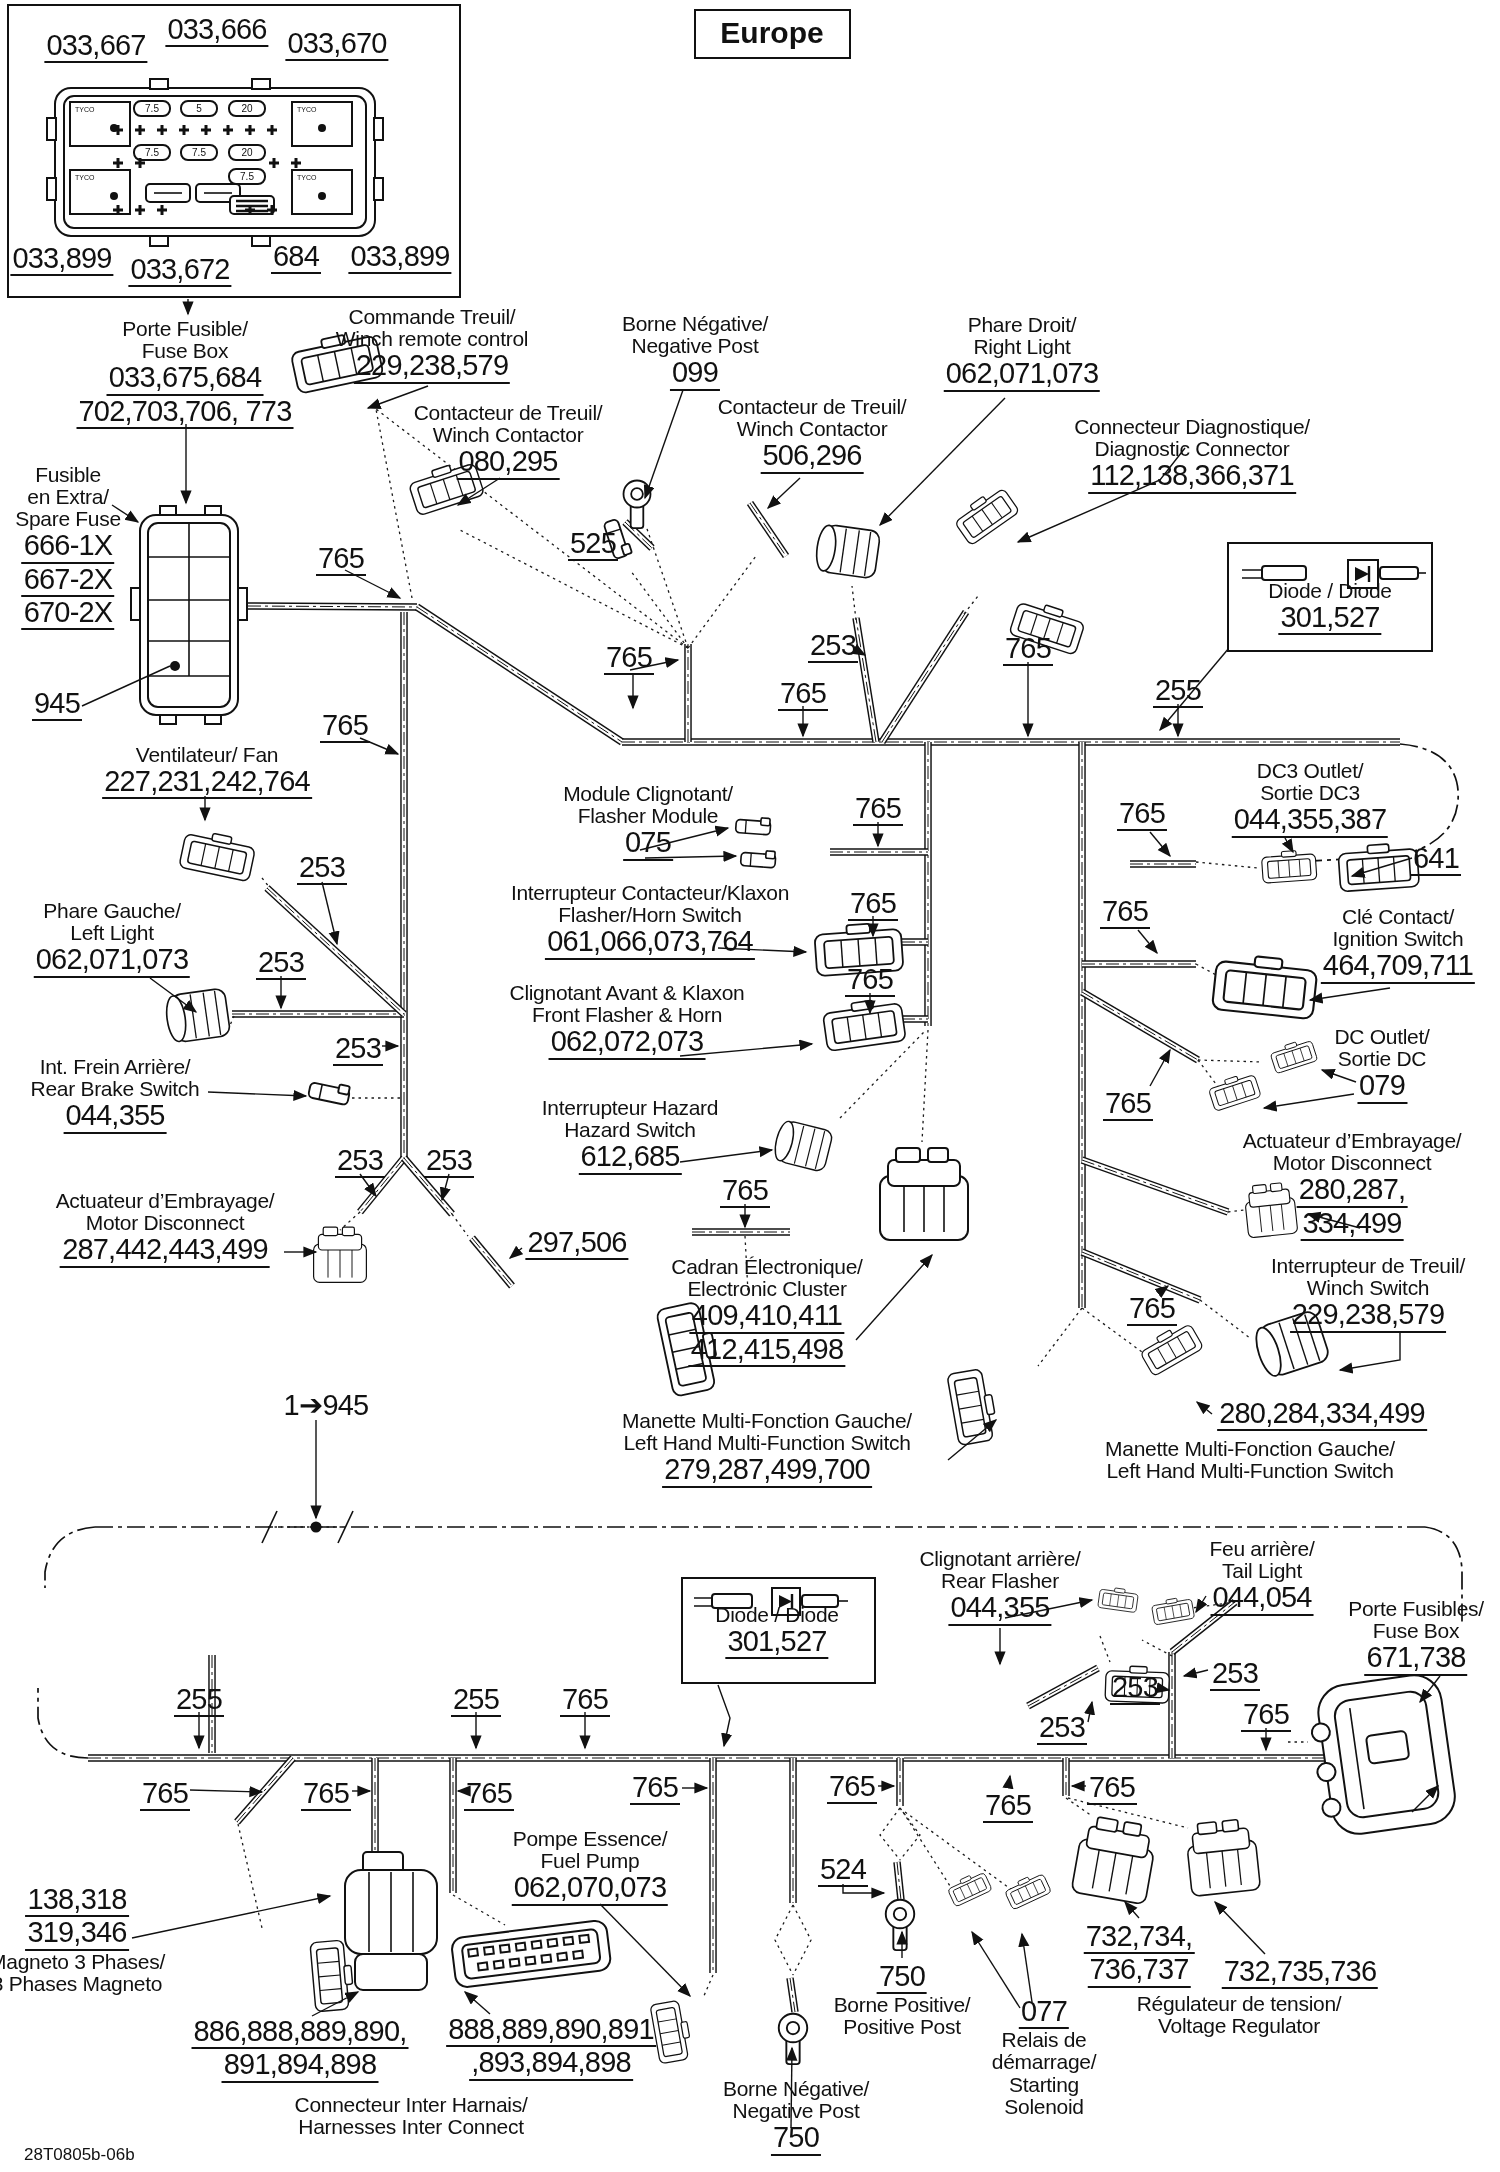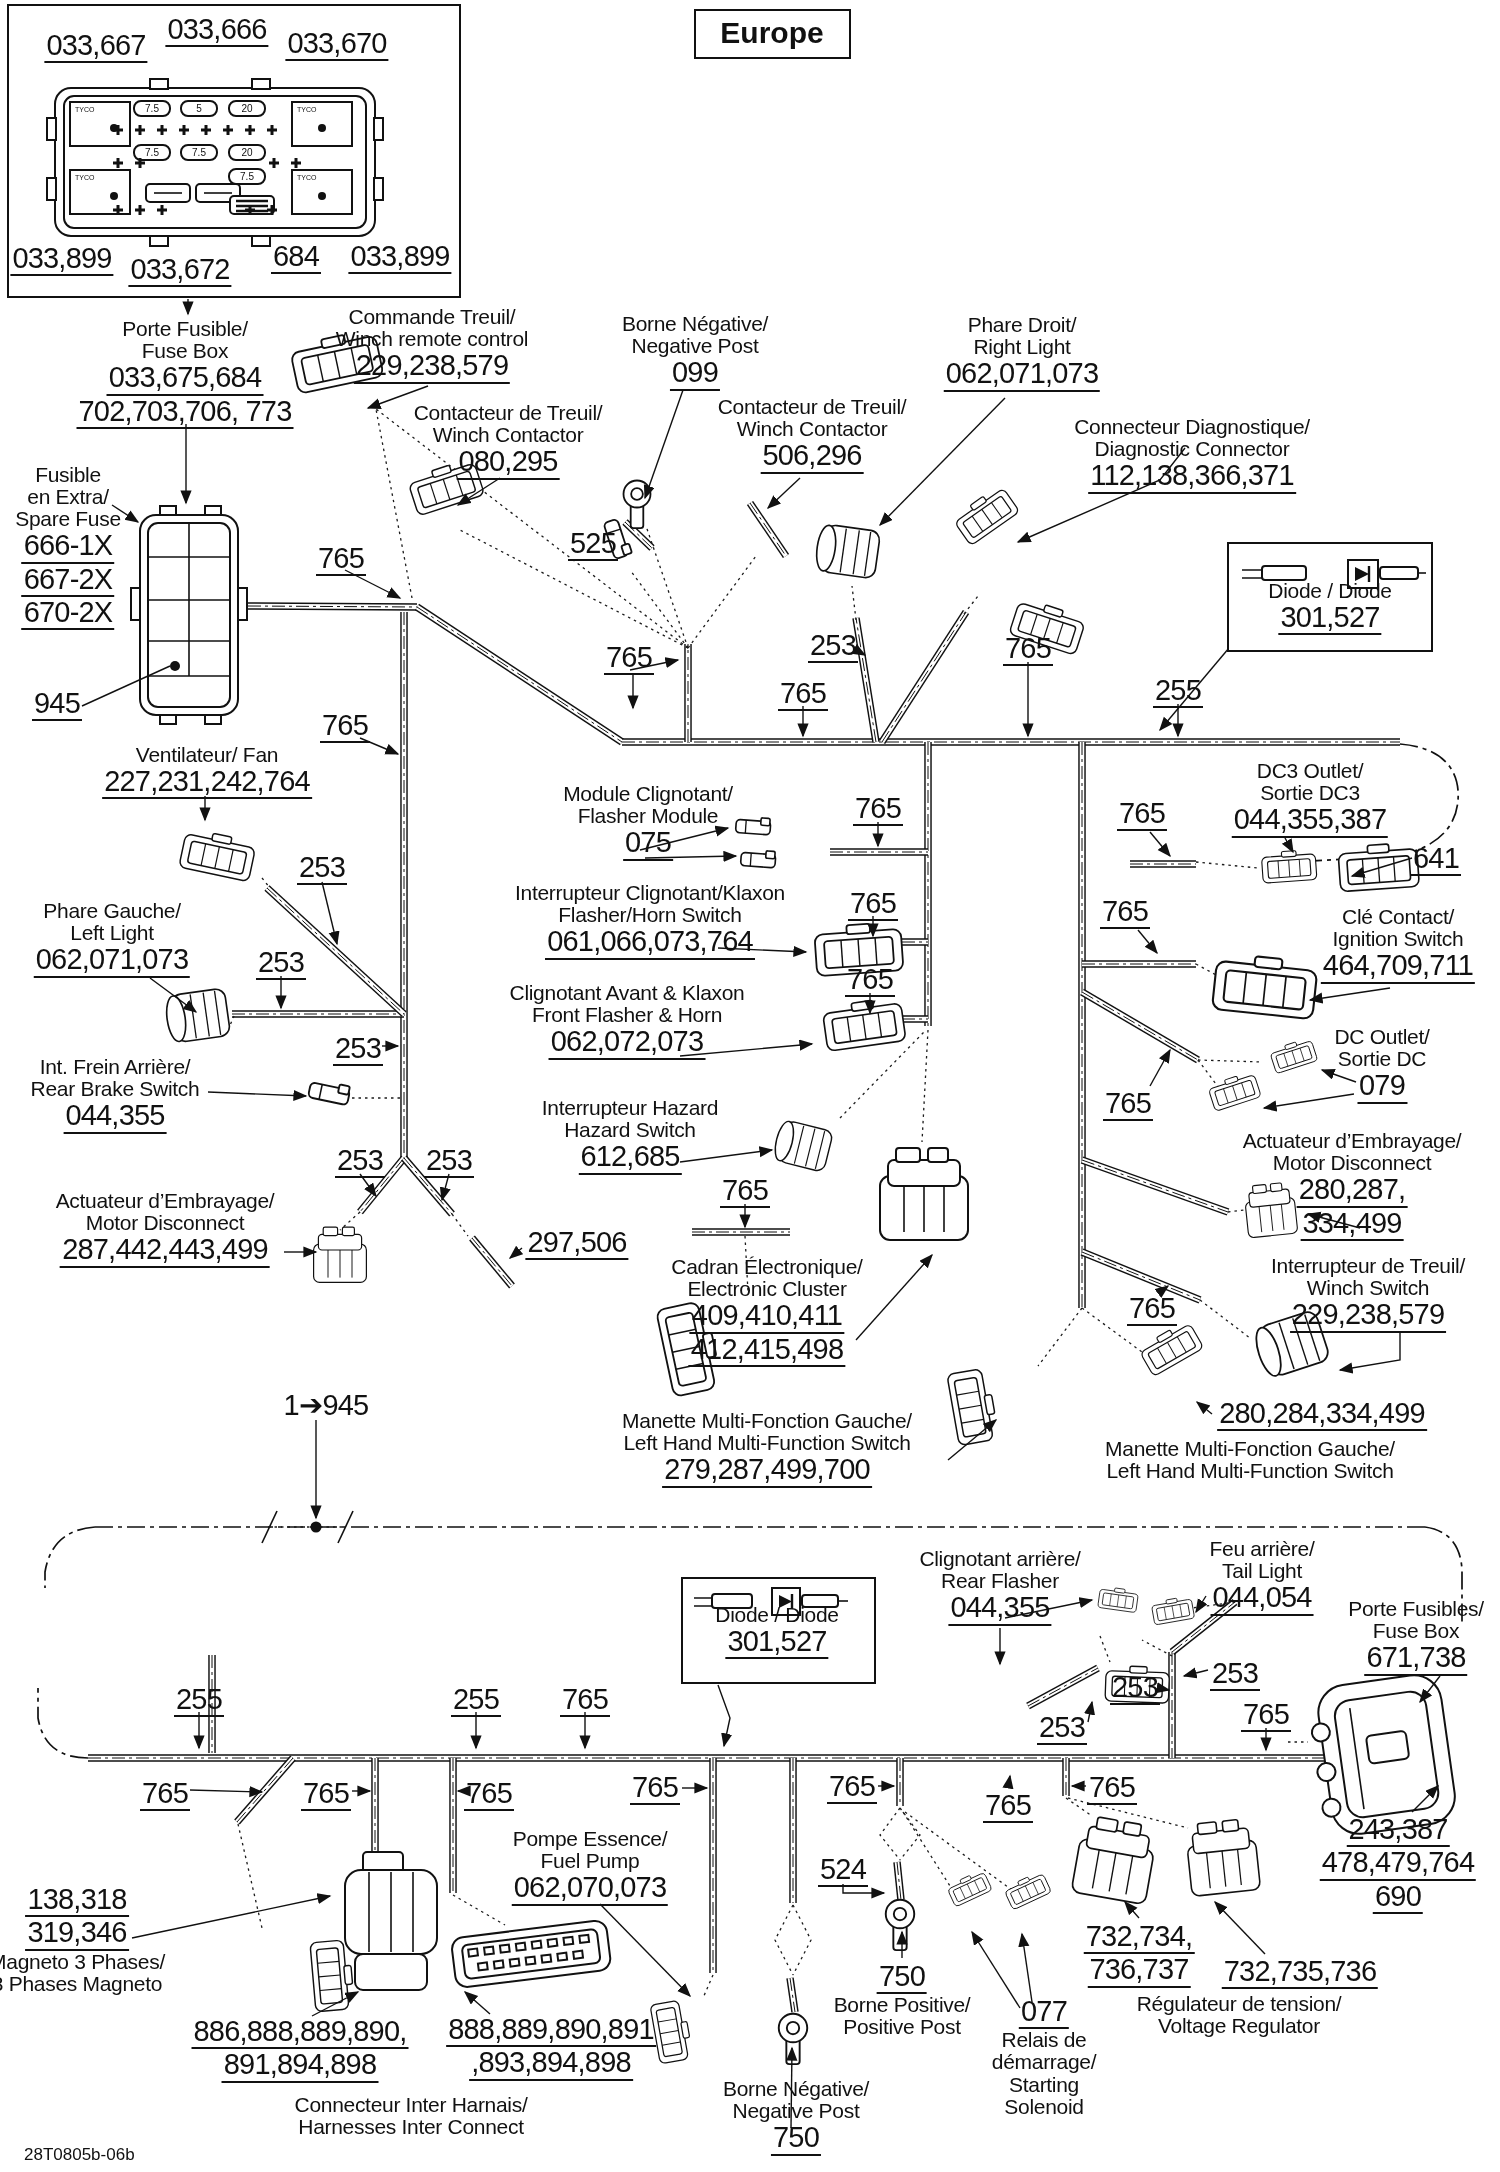"Interrupteur Clignotant/Klaxon" span.ln { text: Clignotant/Klaxon -> Contacteur/Klaxon }
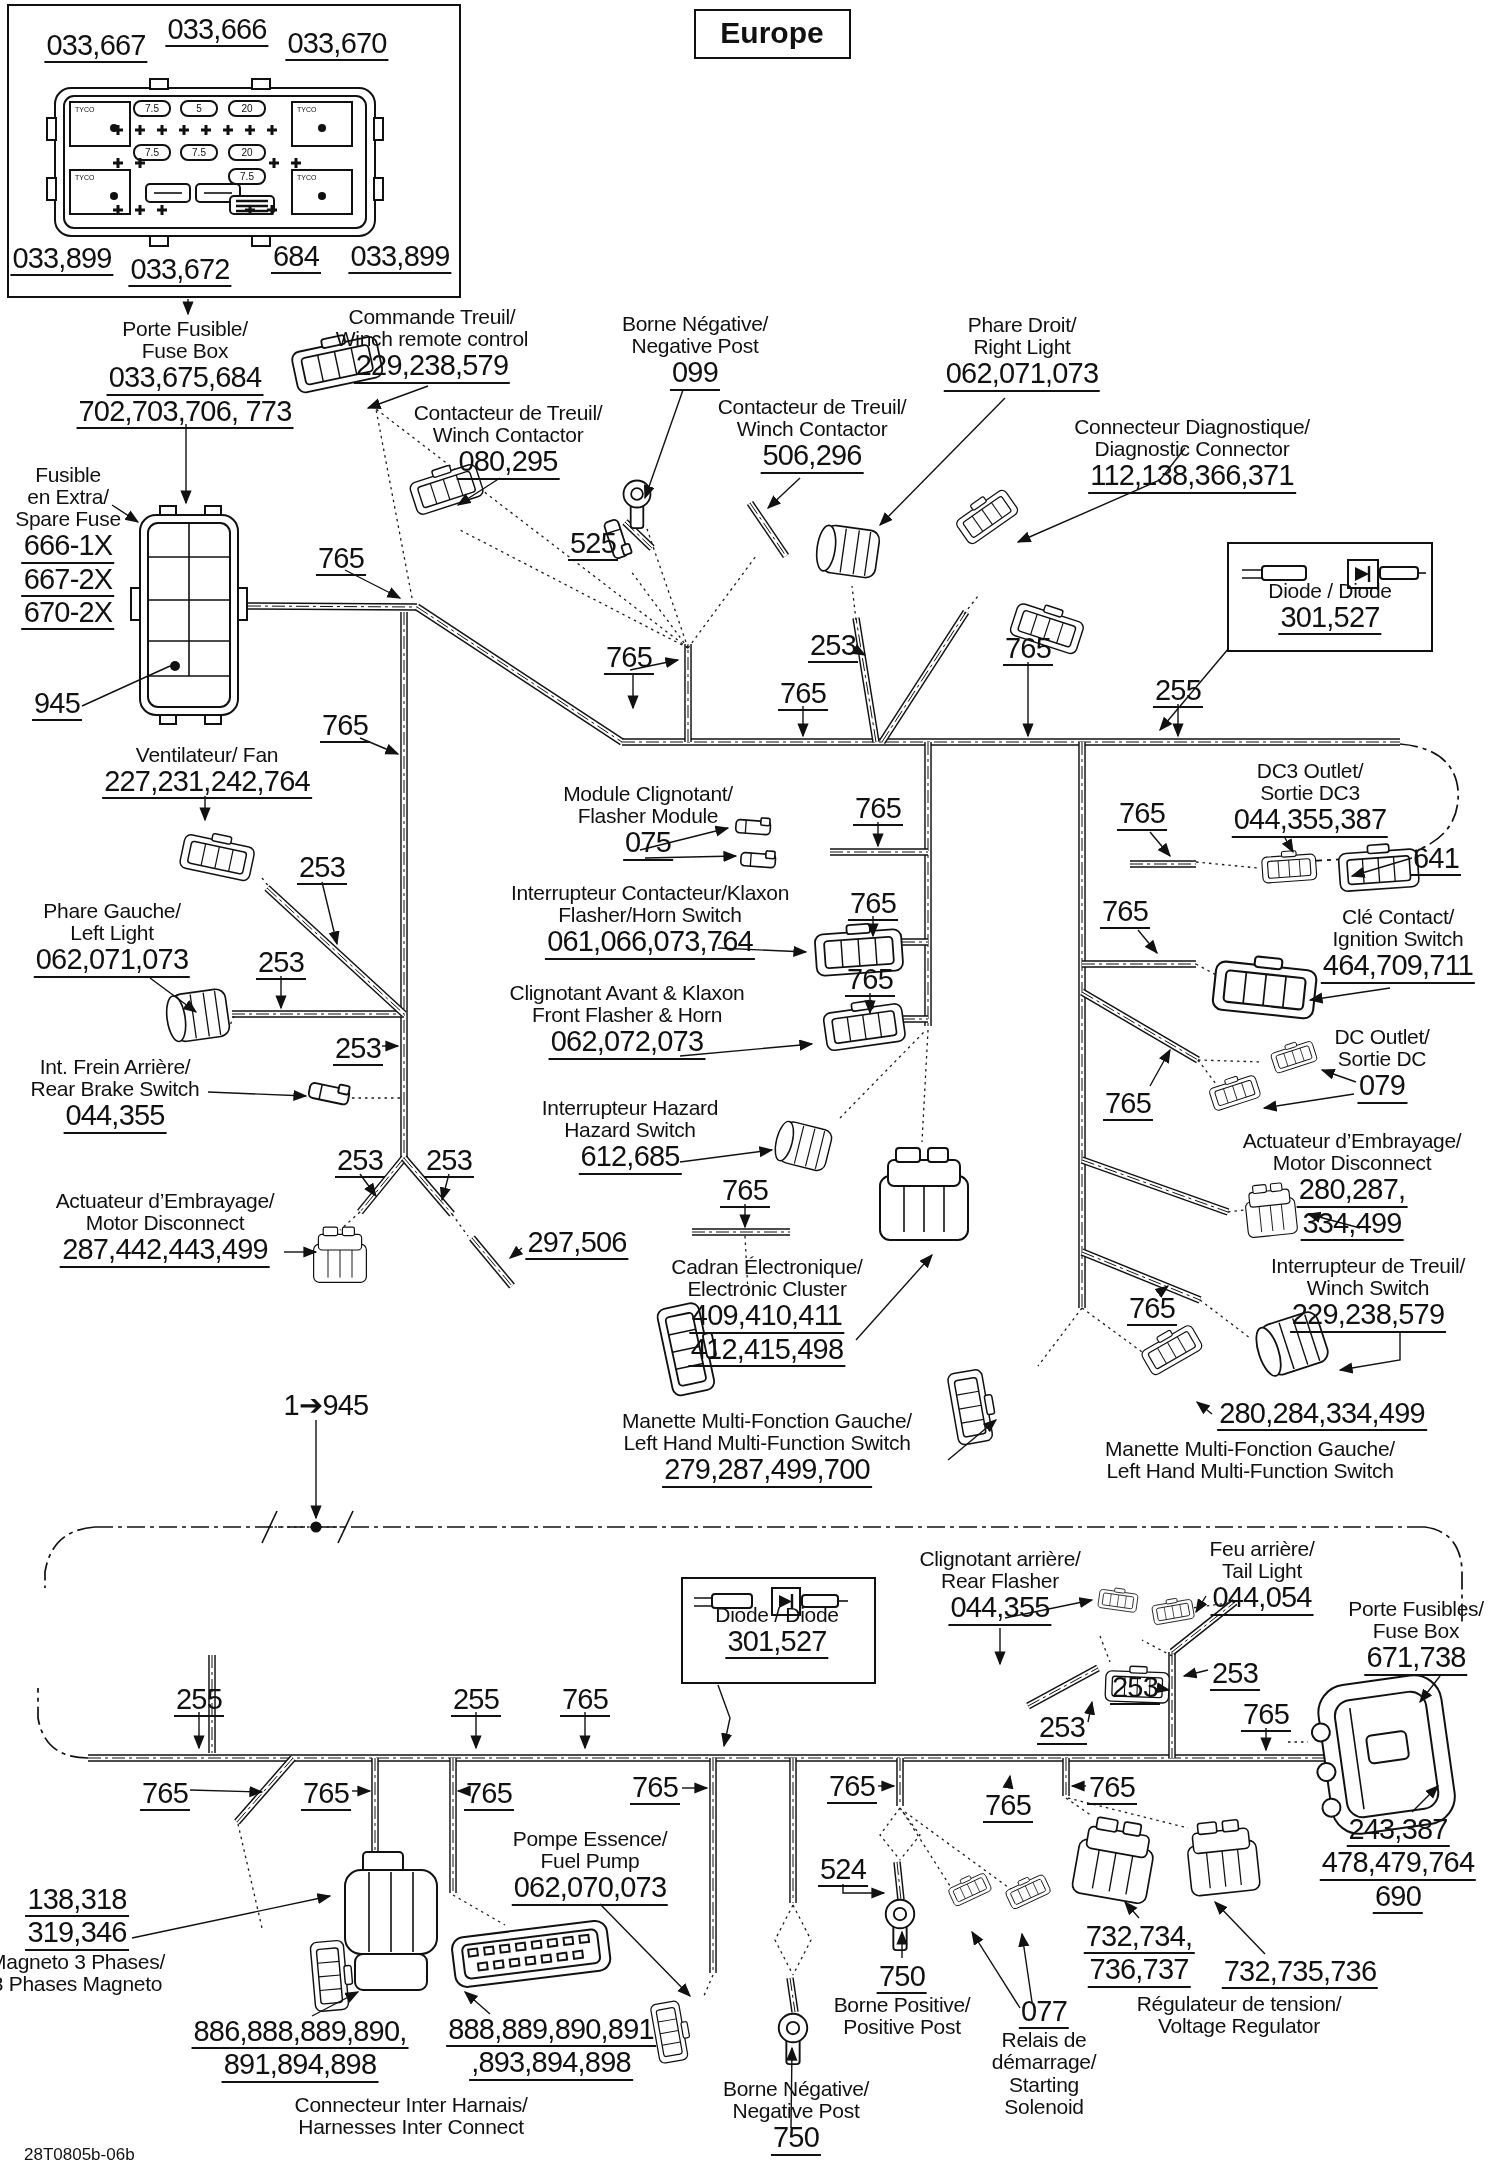"243,387" div.callout { html: <div> <span><i>243,387</i></span> <span><i>478,479,764</i></span> <span><i>690</i></span> </div> -> none }
